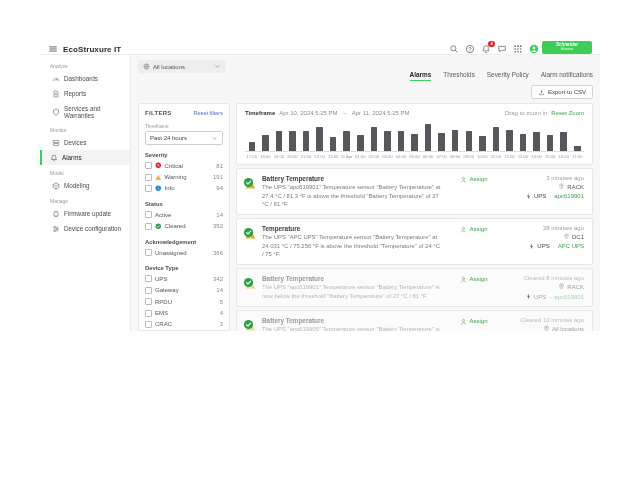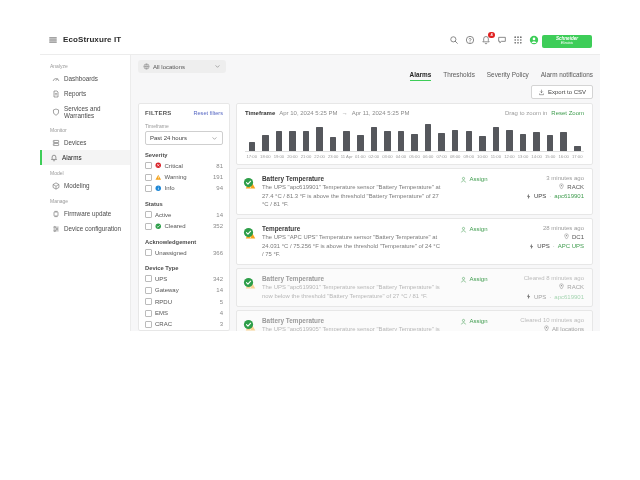"EcoStruxure IT" .hdr { align-items: flex-start -> flex-end }
